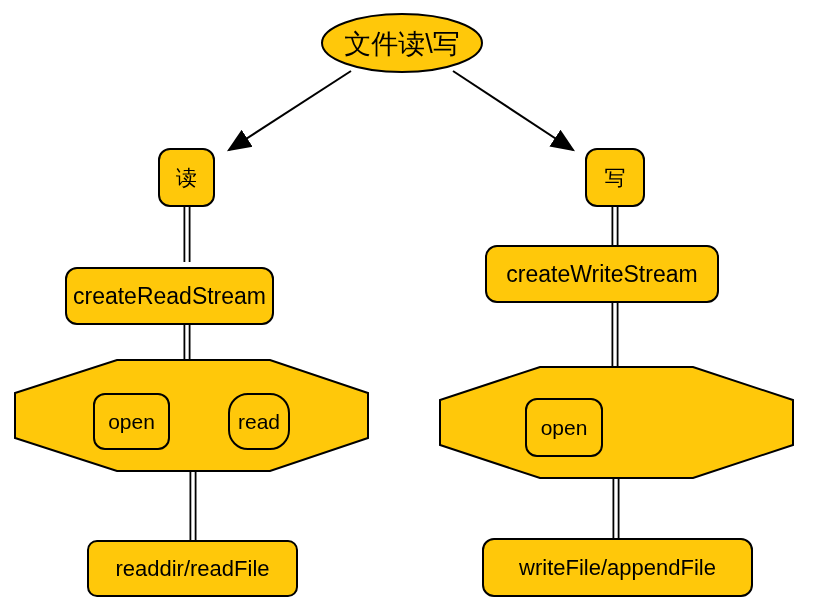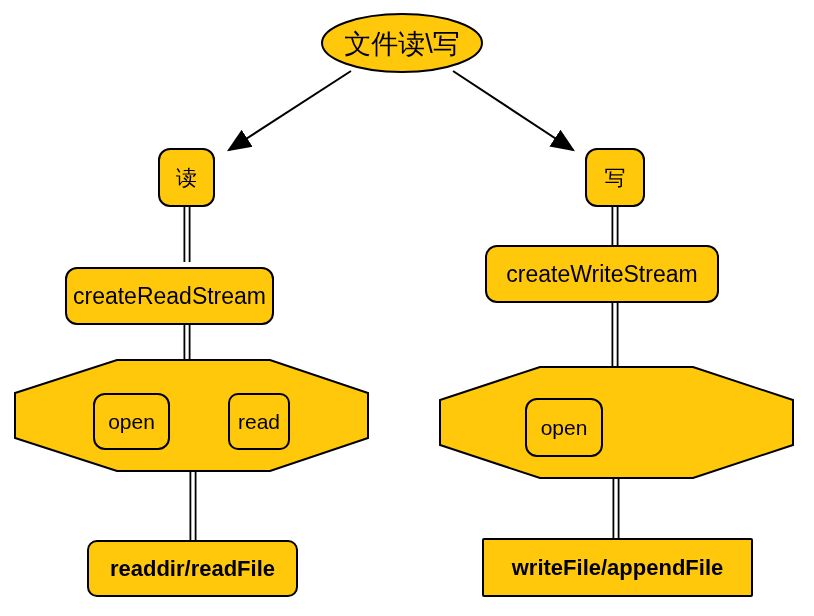"read" div.node { border-radius: 10px -> 20px }
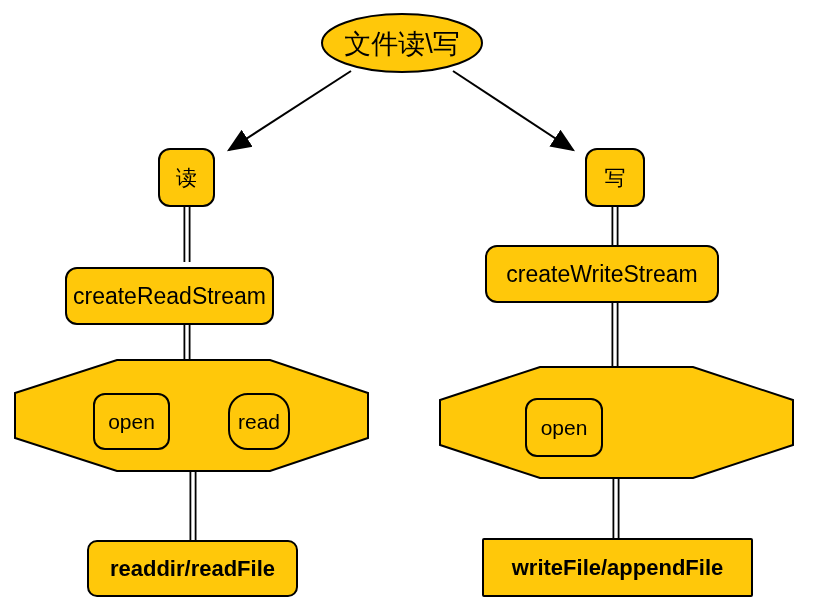"readdir/readFile" .file-node { font-weight: bold -> none }
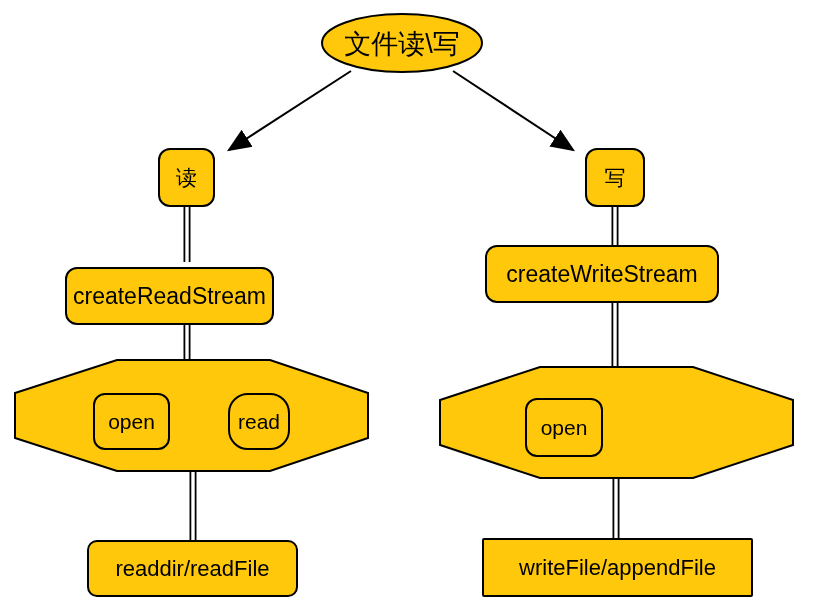"writeFile/appendFile" div.node { border-radius: 2px -> 12px }
